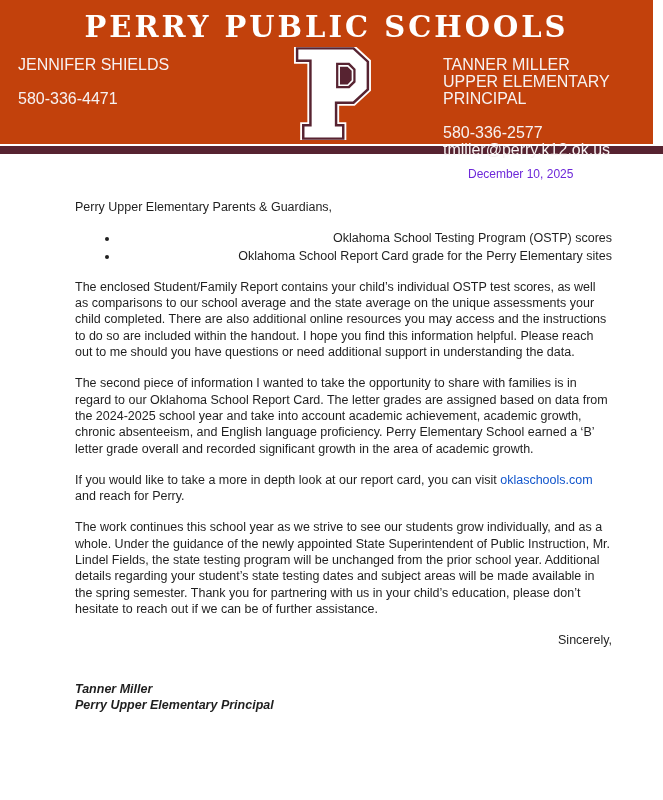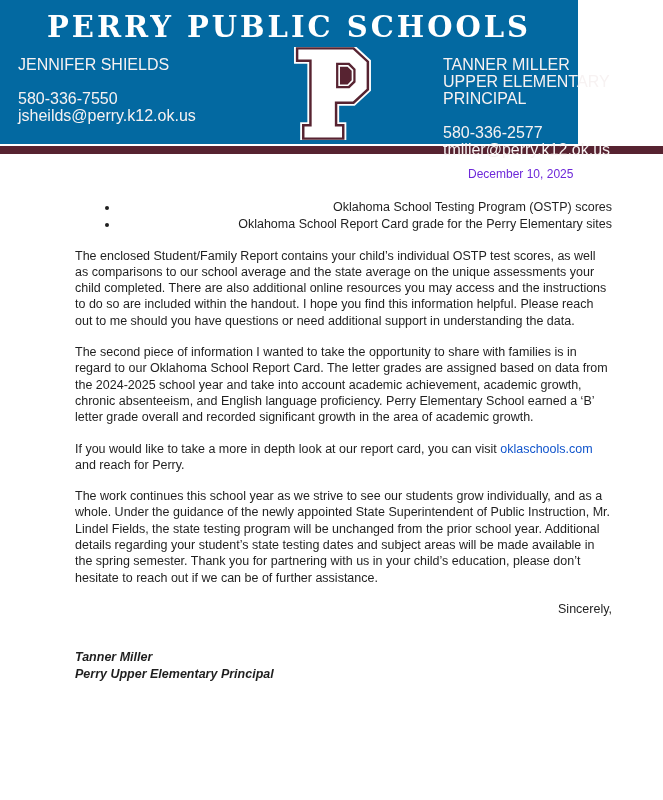"PERRY PUBLIC SCHOOLS" .header { background: #0369a1 -> #c2410c; width: 578px -> 653px }
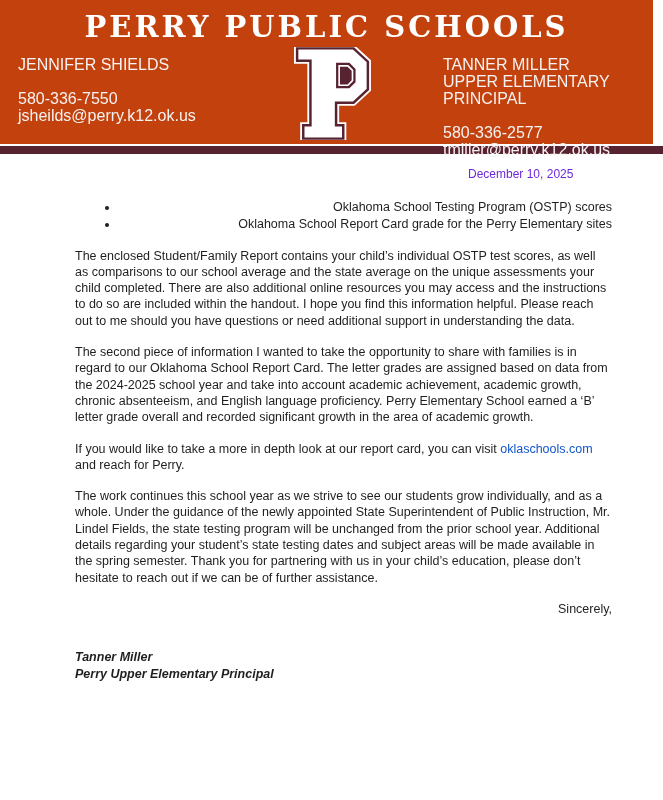"580-336-7550" div { text: 580-336-7550 -> 580-336-4471 }
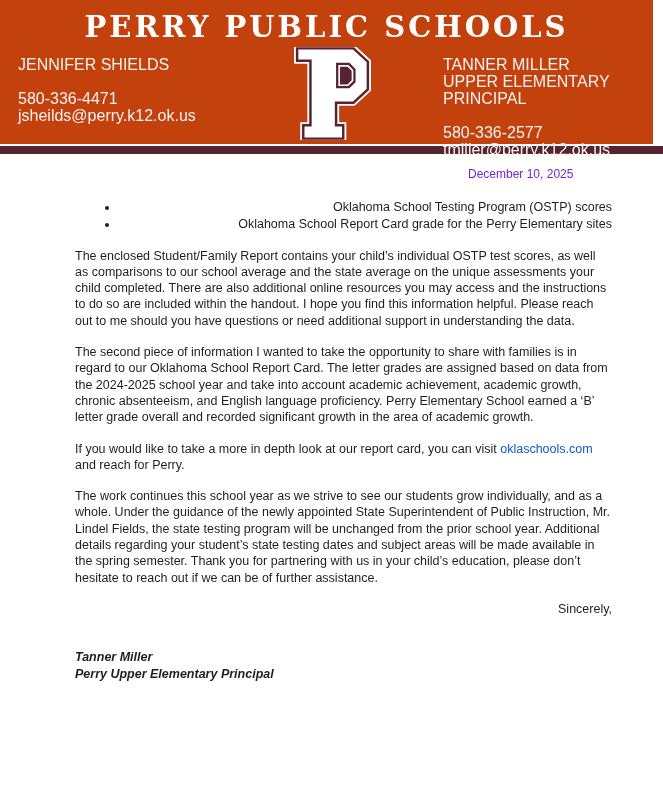"jsheilds@perry.k12.ok.us" div { html: <div>jsheilds@perry.k12.ok.us</div> -> none }
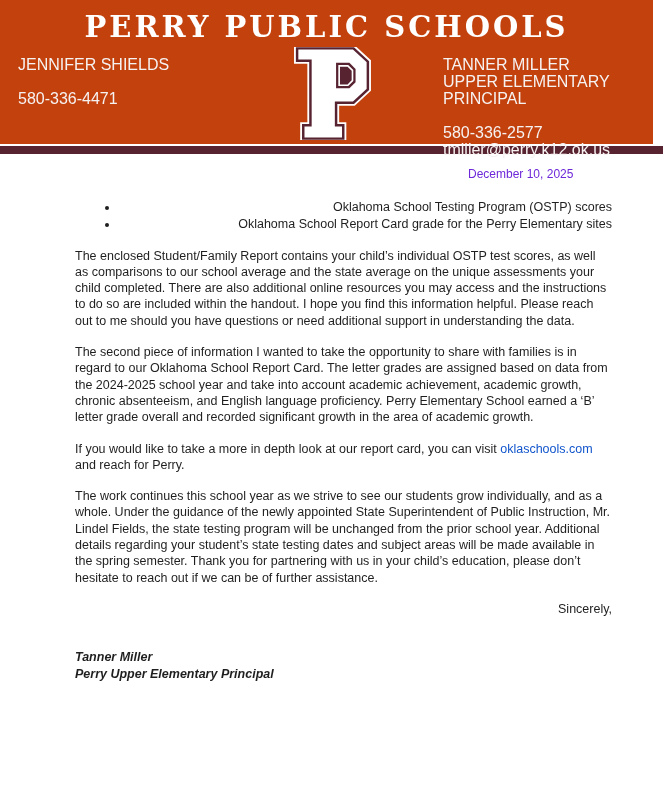"Perry Upper Elementary Parents &" p { html: none -> <p>Perry Upper Elementary Parents &amp; Guardians,</p> }
